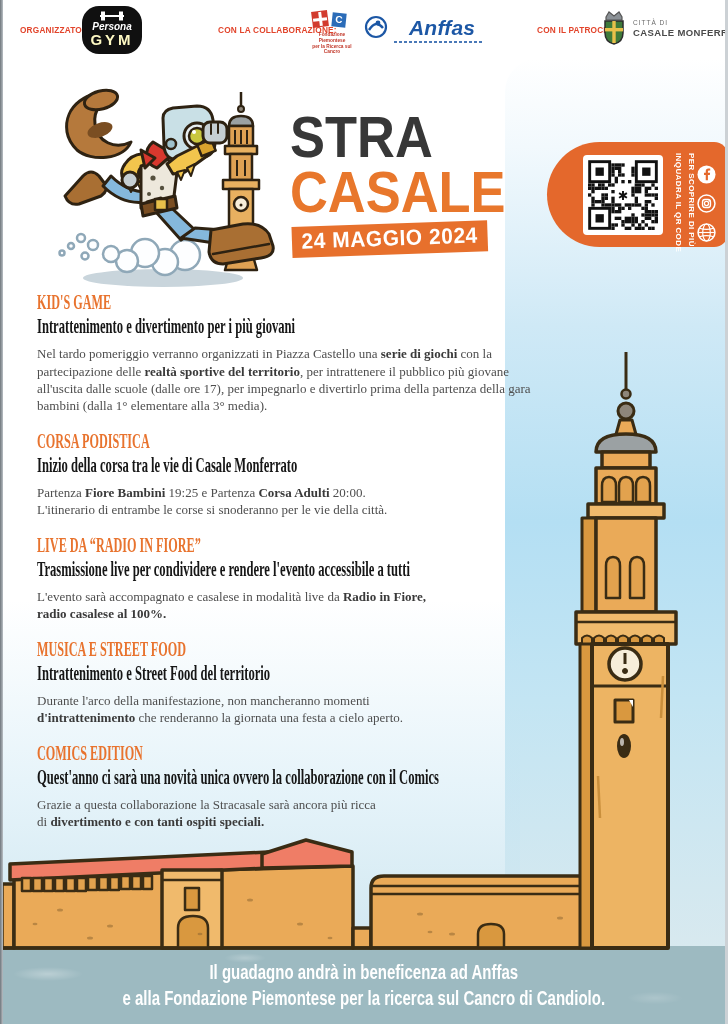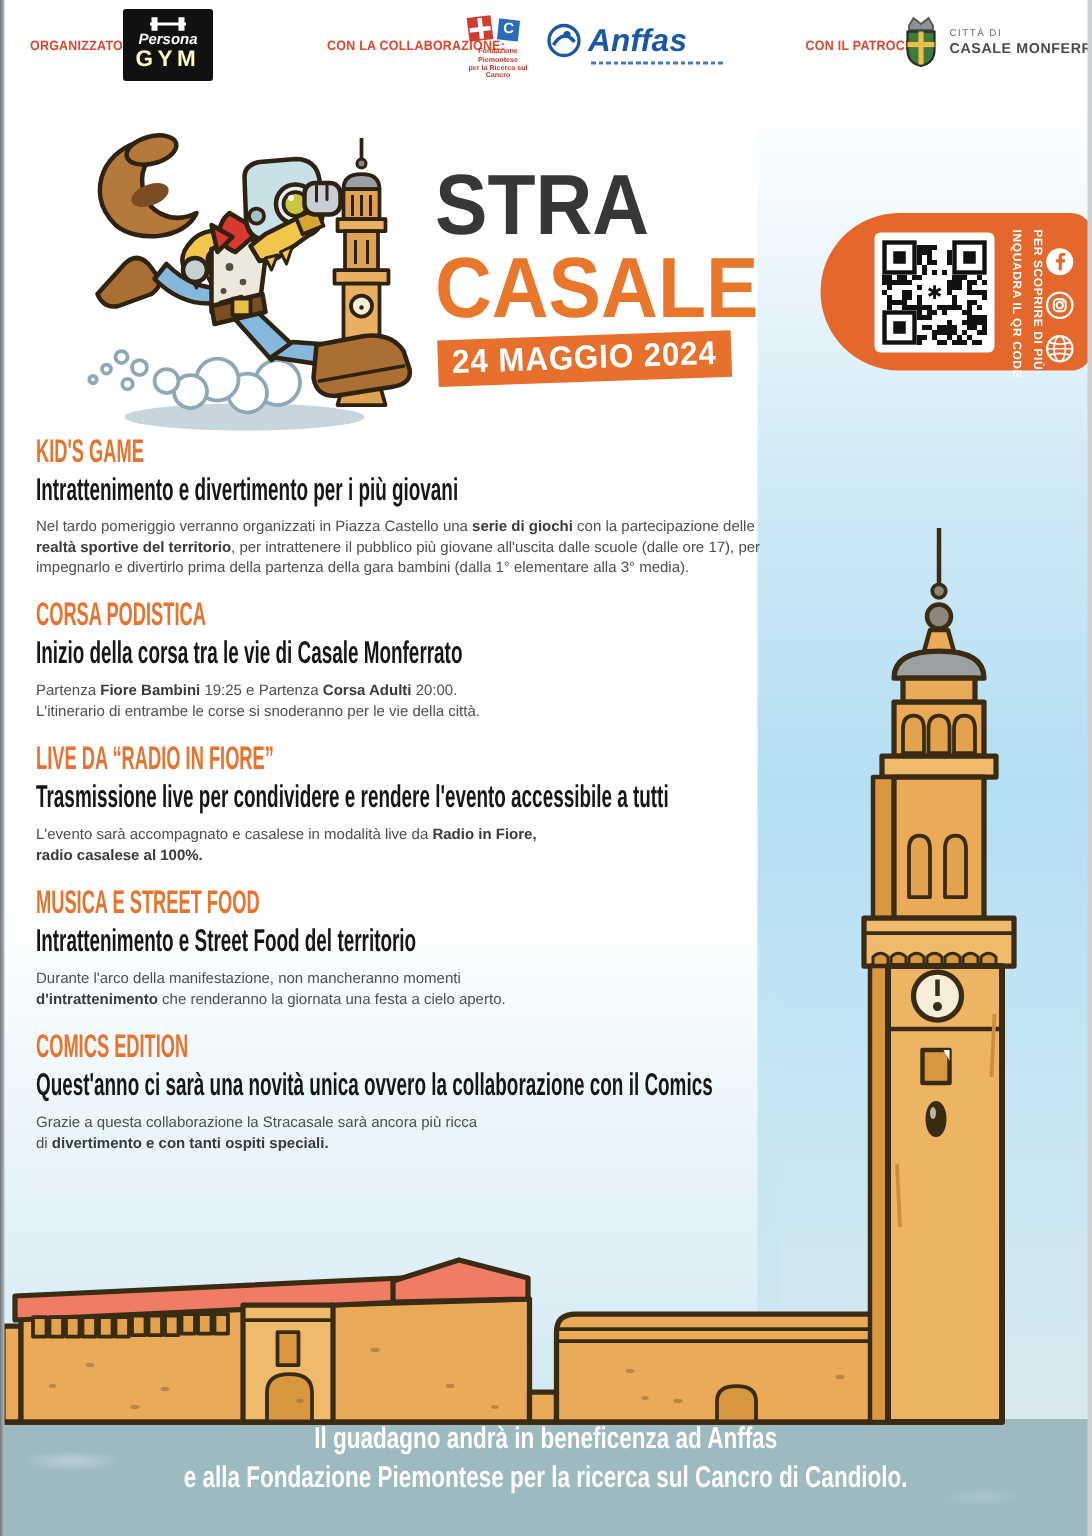"Persona" .logo-gym { border-radius: 2px -> 17px }
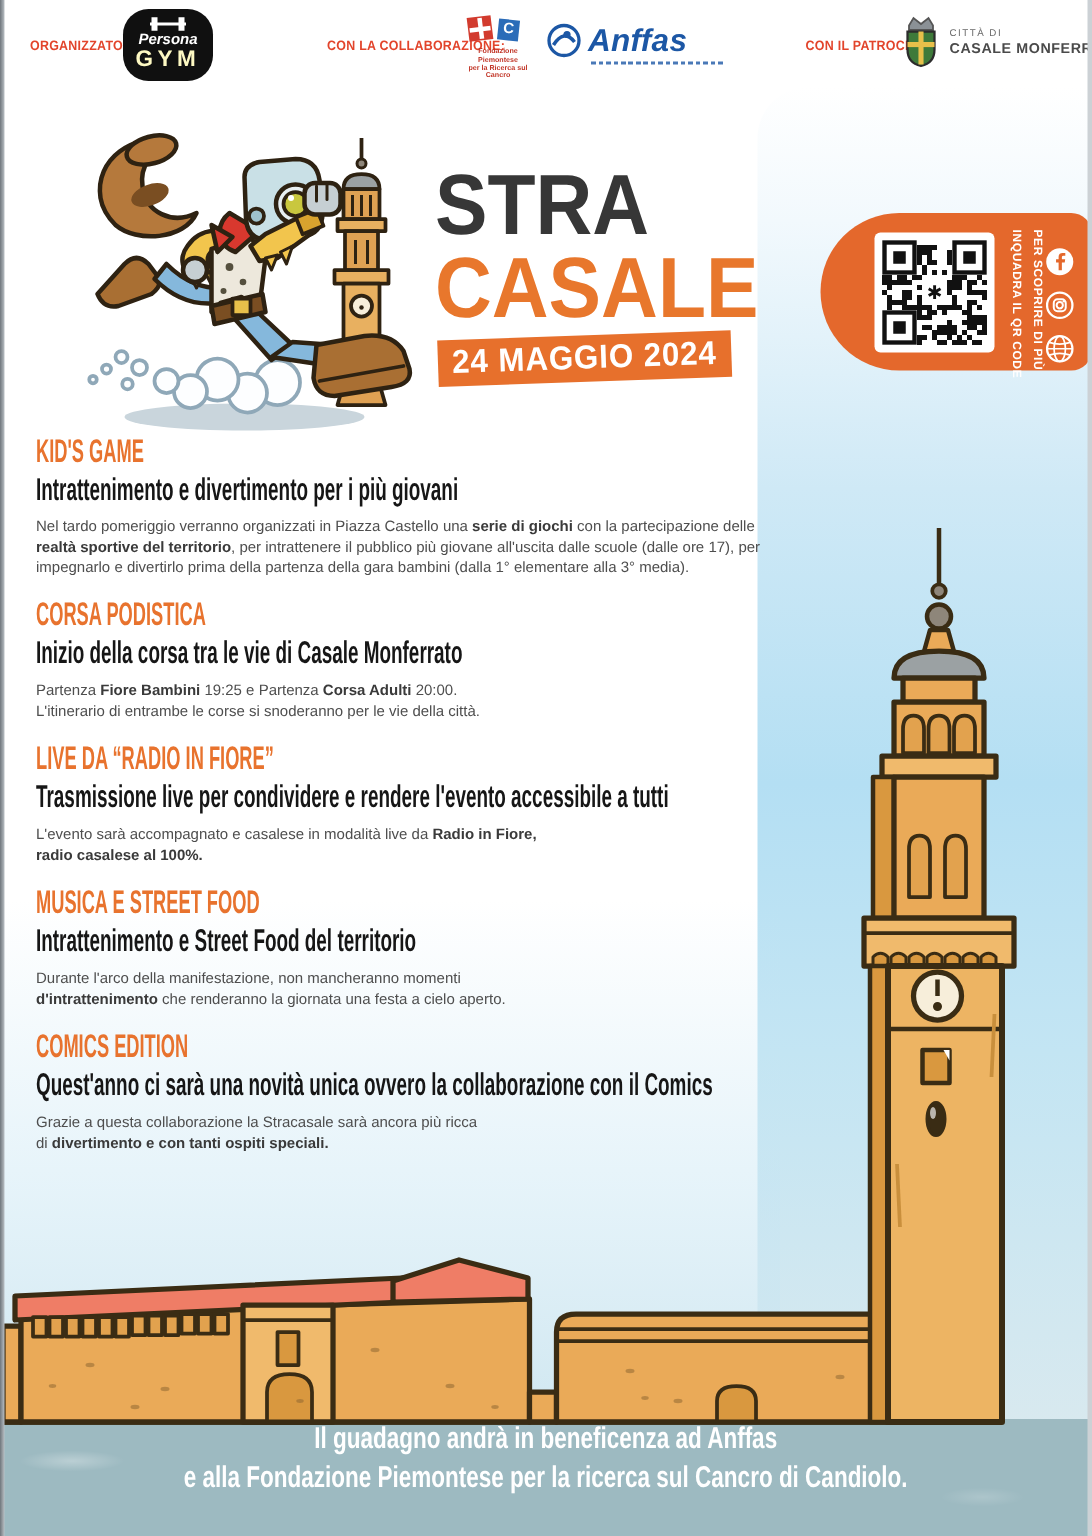"Anffas" .logo-anffas { gap: 4px -> 21px }
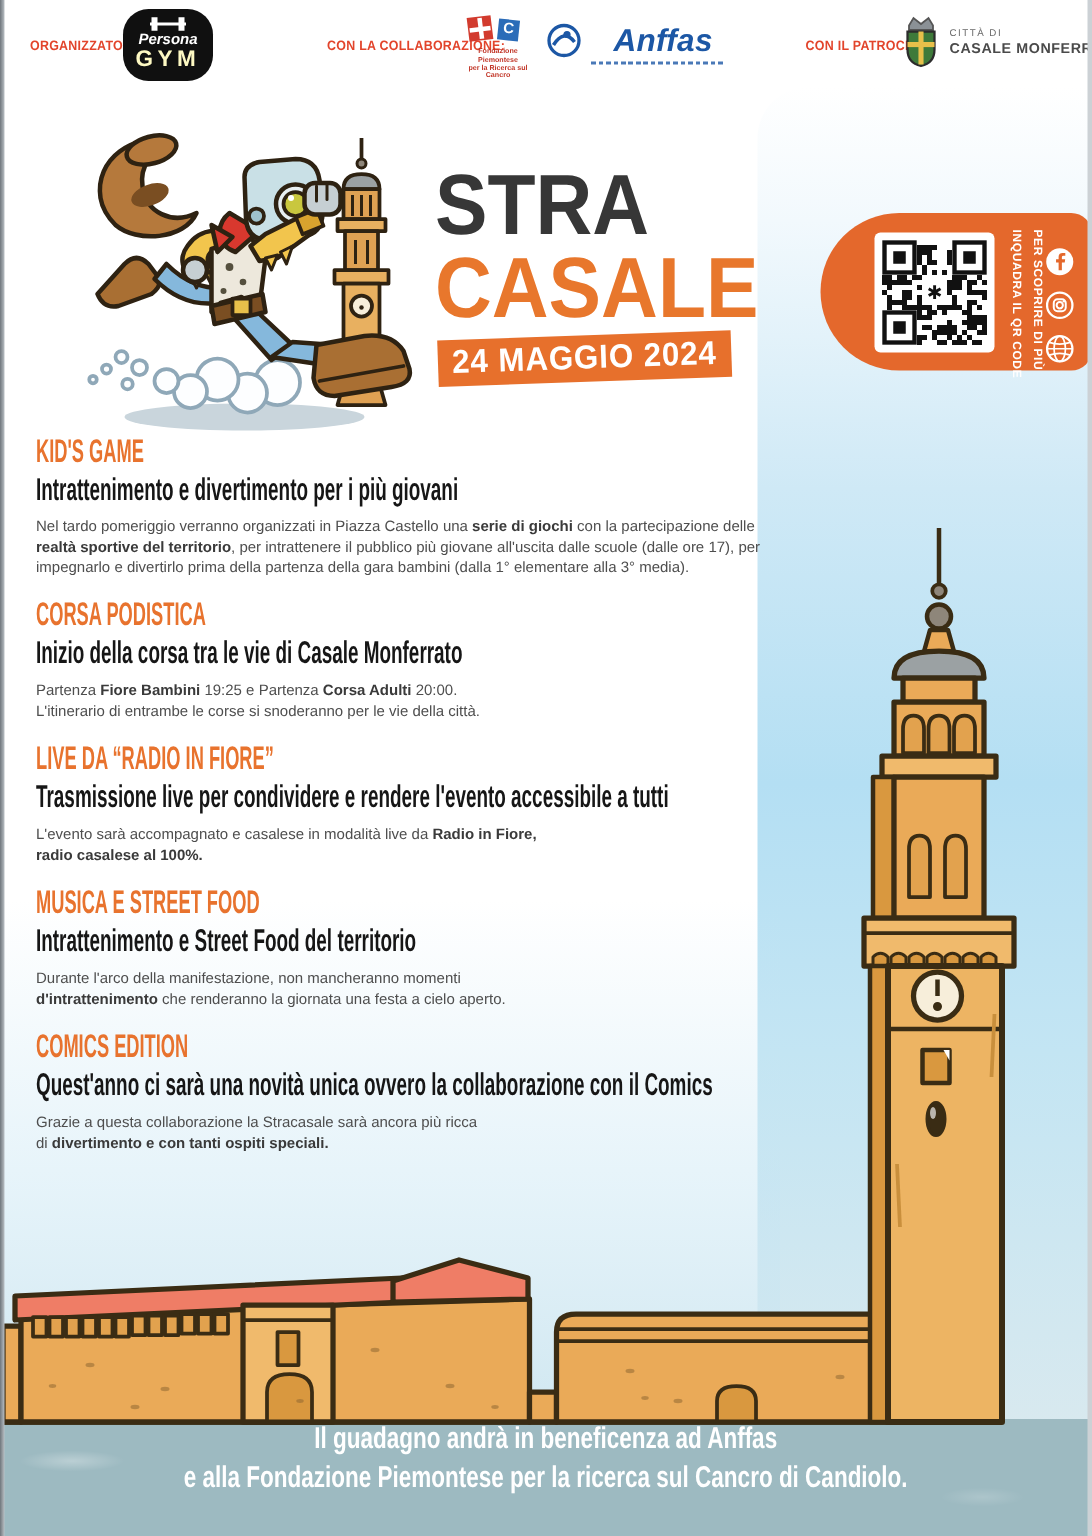"KID'S GAME" .sec { font-family: none -> Liberation Serif, serif; margin: 0 0 14px 4px -> 0 0 14px 17px }
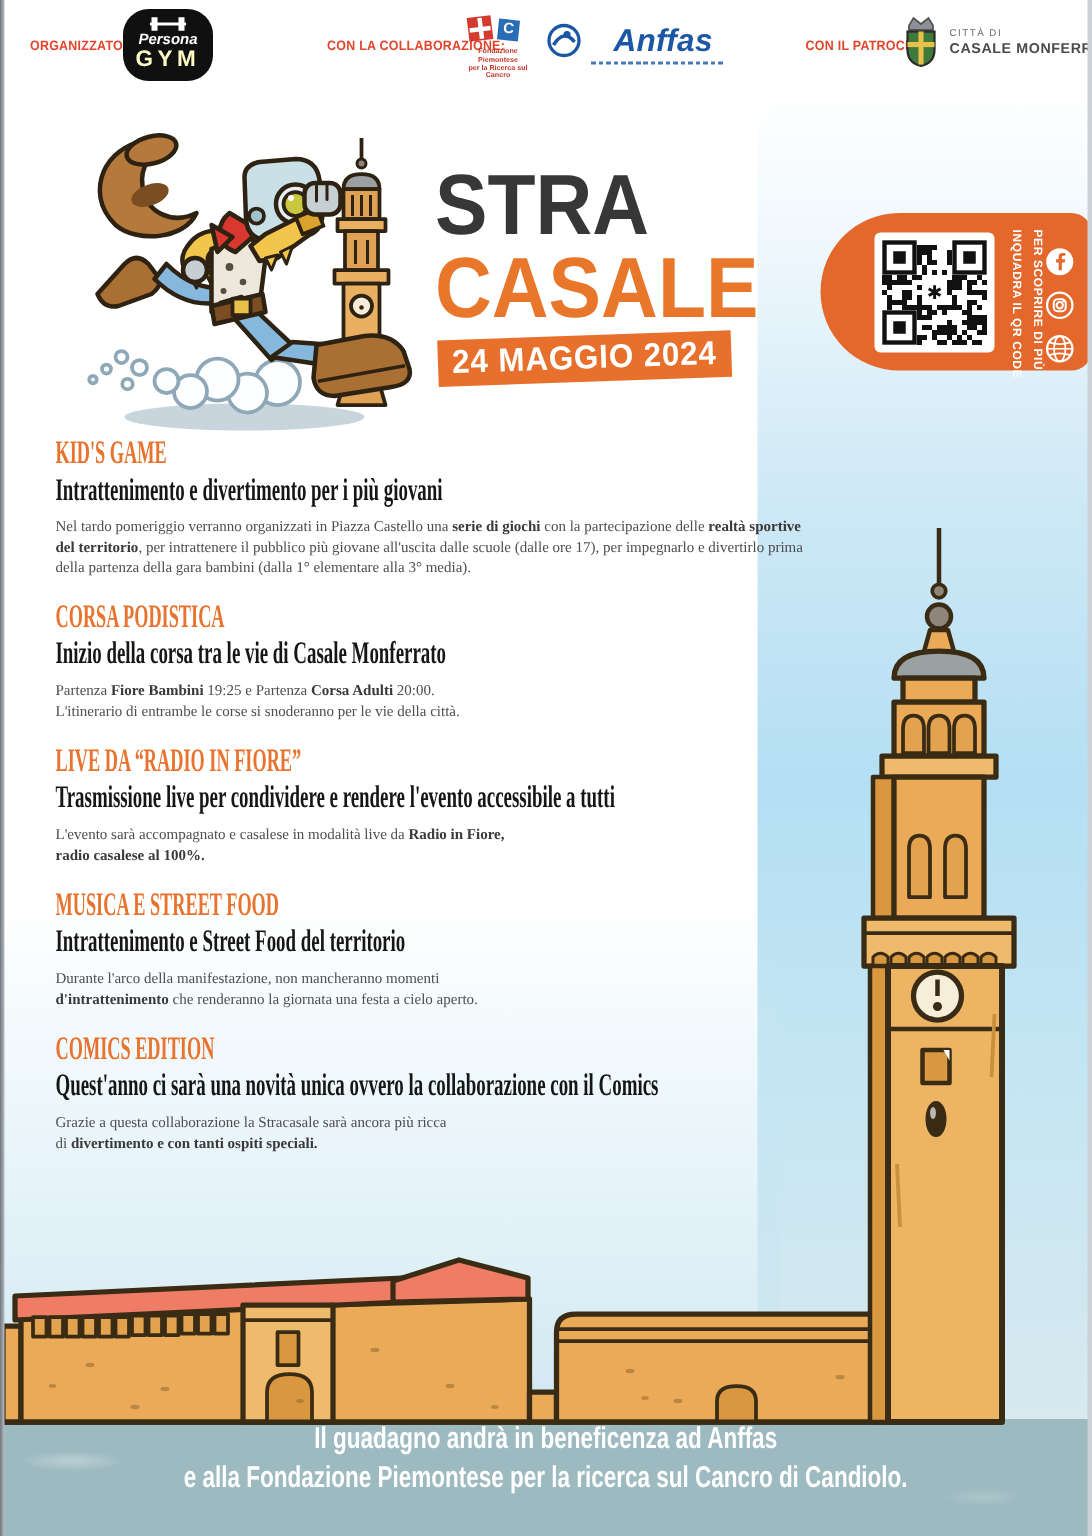"Nel tardo pomeriggio verranno" .sec-body { font-size: 10px -> 13px }
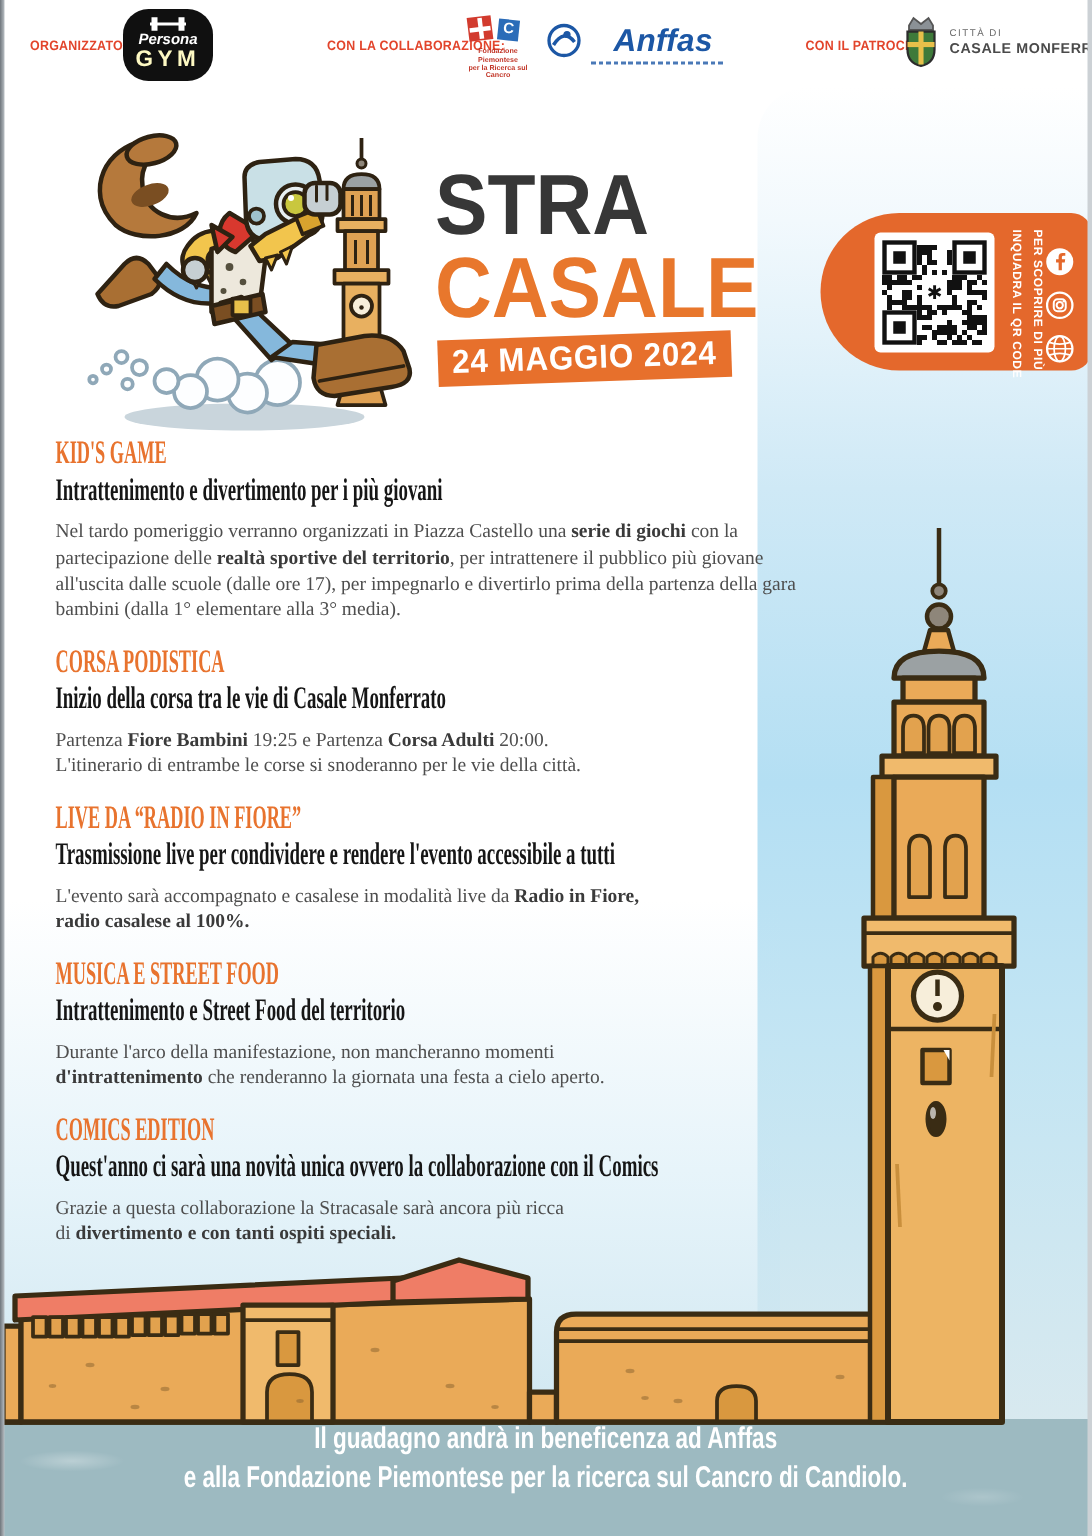"Il guadagno andrà in beneficenza" .footer { padding-top: none -> 13px }
